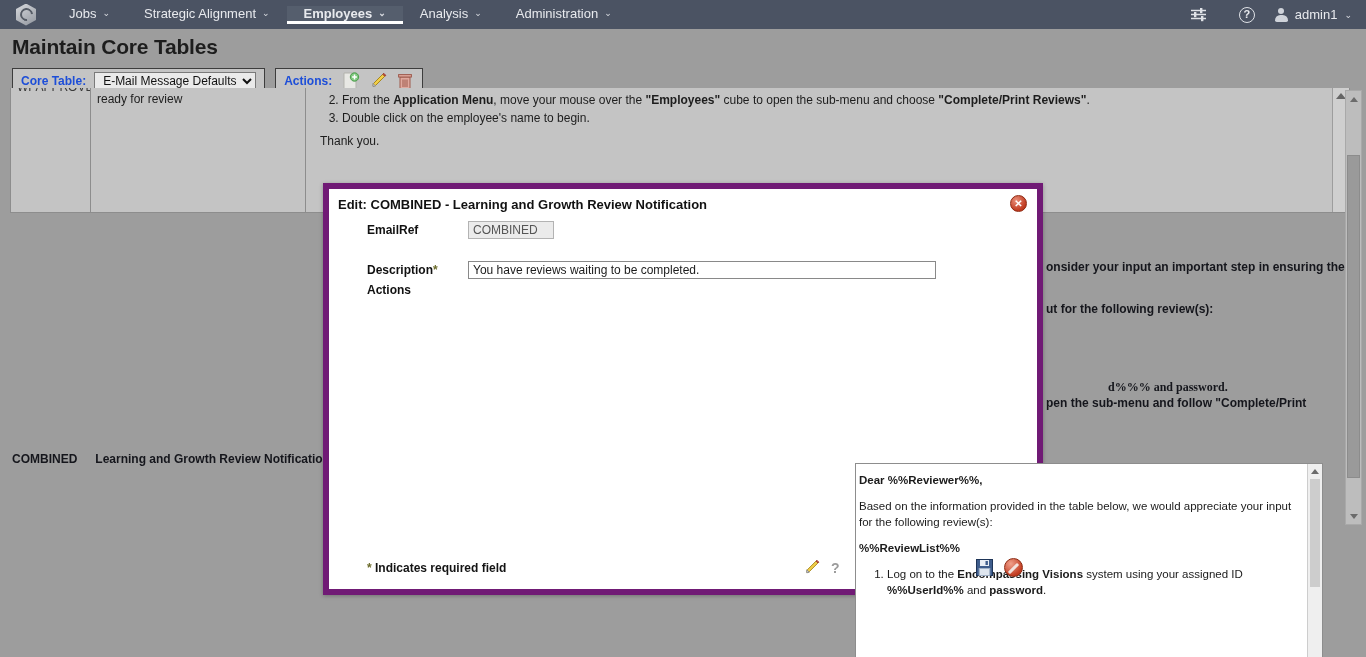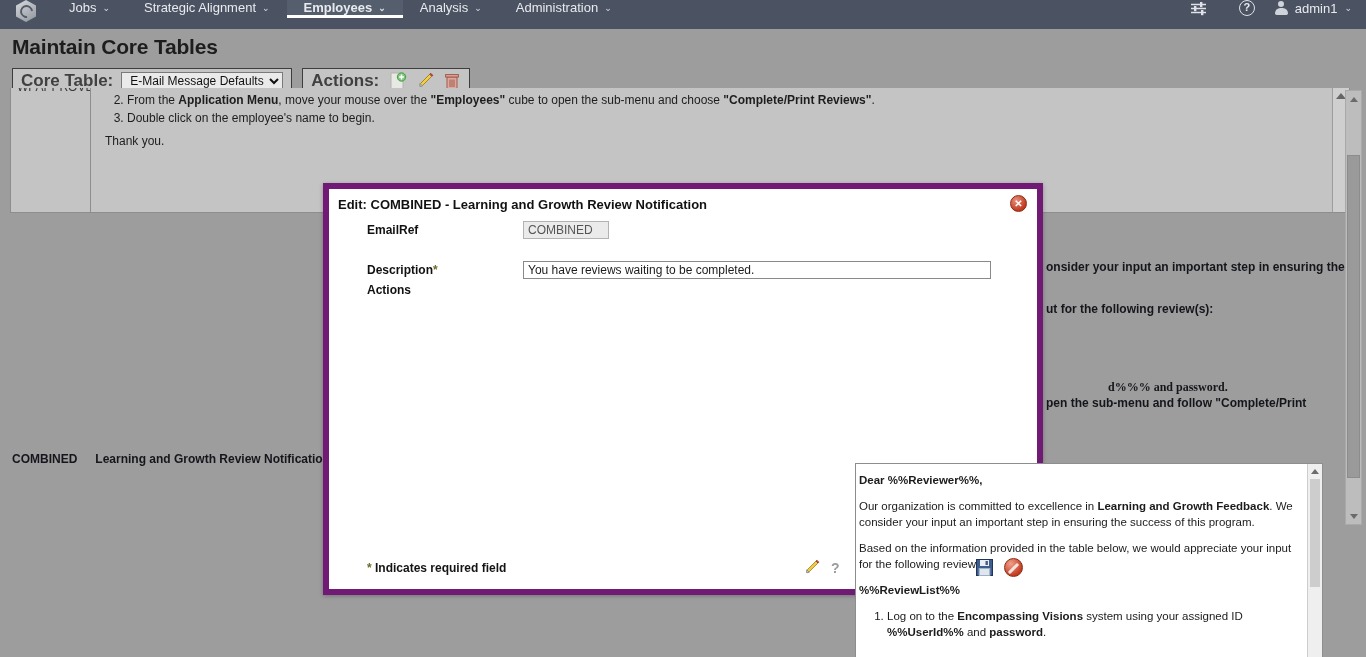"Jobs" #topnav { align-items: flex-start -> center }
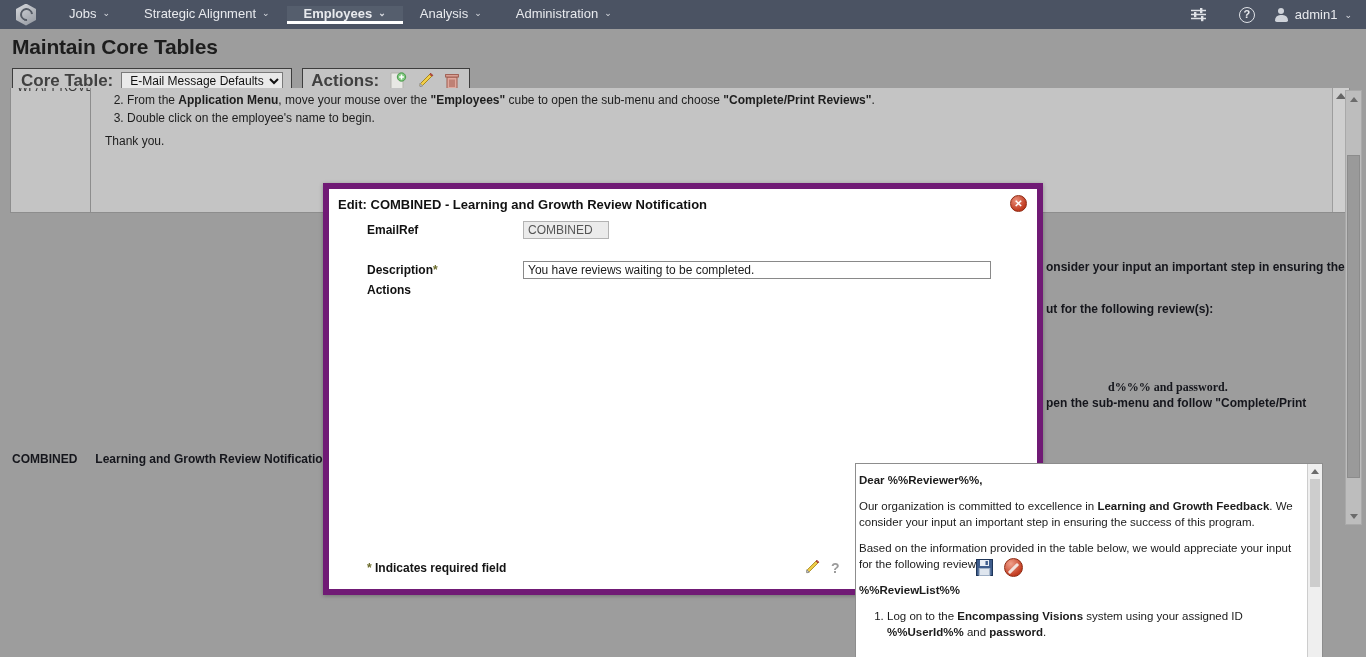"Core Table:" .tb-label { color: #404040 -> #1d4ed8; font-size: 17px -> 12px }
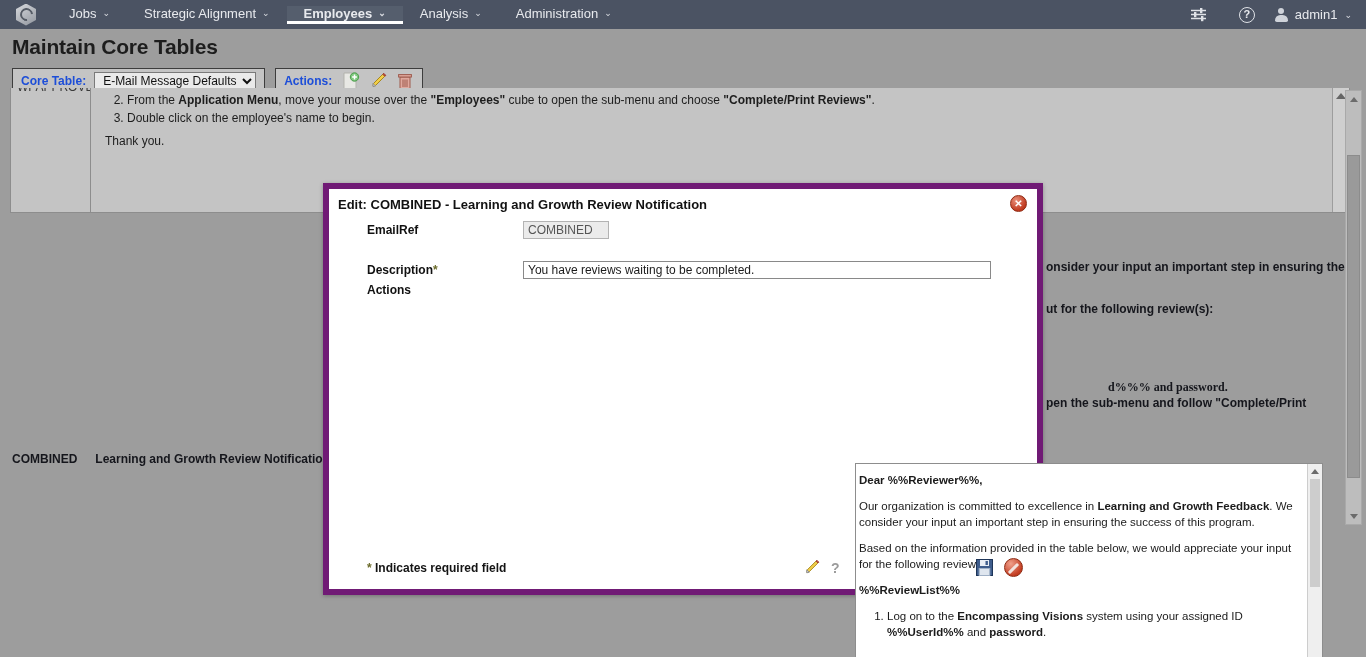"ready for review" div.gcol { html: none -> <div> <div>ready for review</div> </div> }
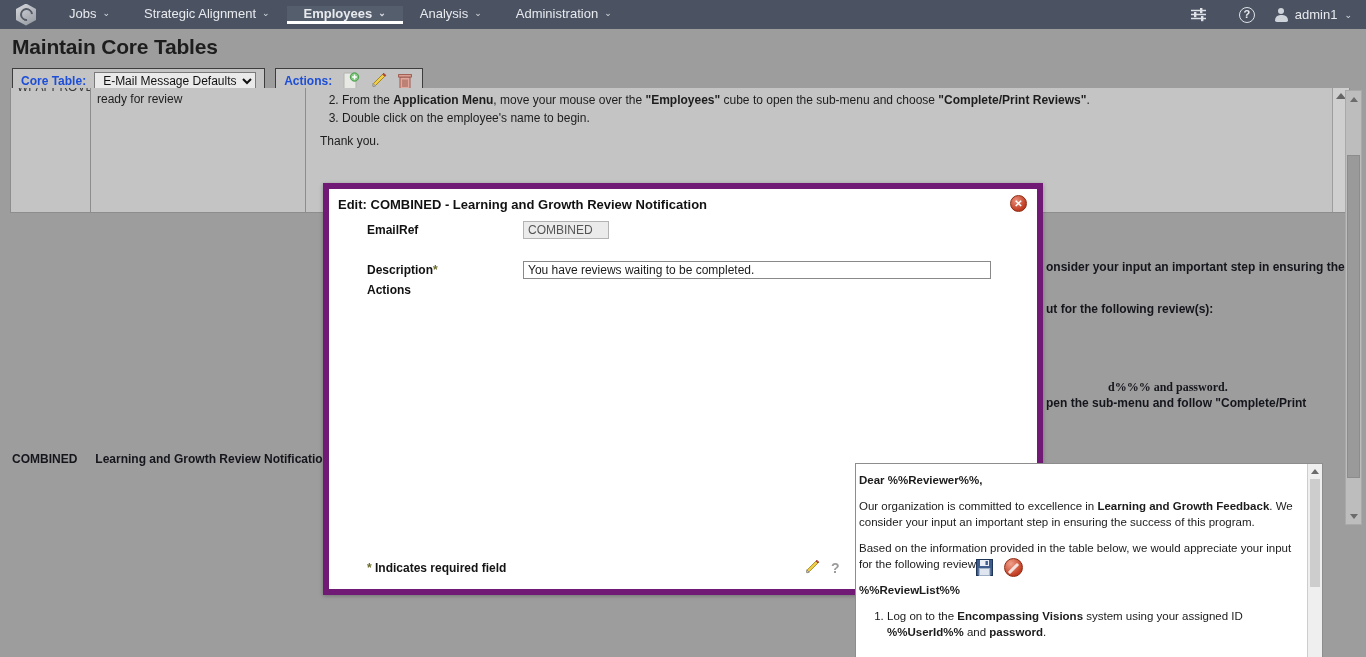"EmailRef" .flabel { width: 194px -> 139px }
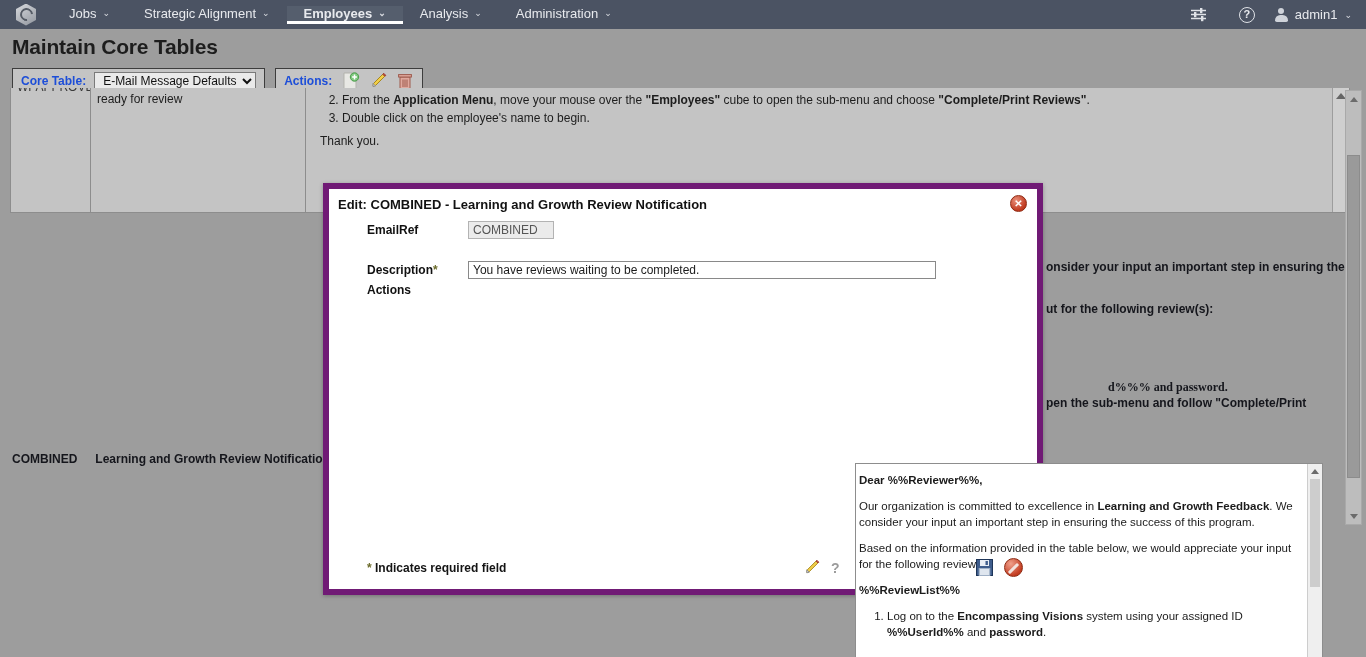"Our organization is committed to" p { html: <p><span>Our organization is committed to excellence in </span><span>Learning and Growth Feedback</span><span>. We consider your input an important step in ensuring the success of this program.</span></p> -> none }
